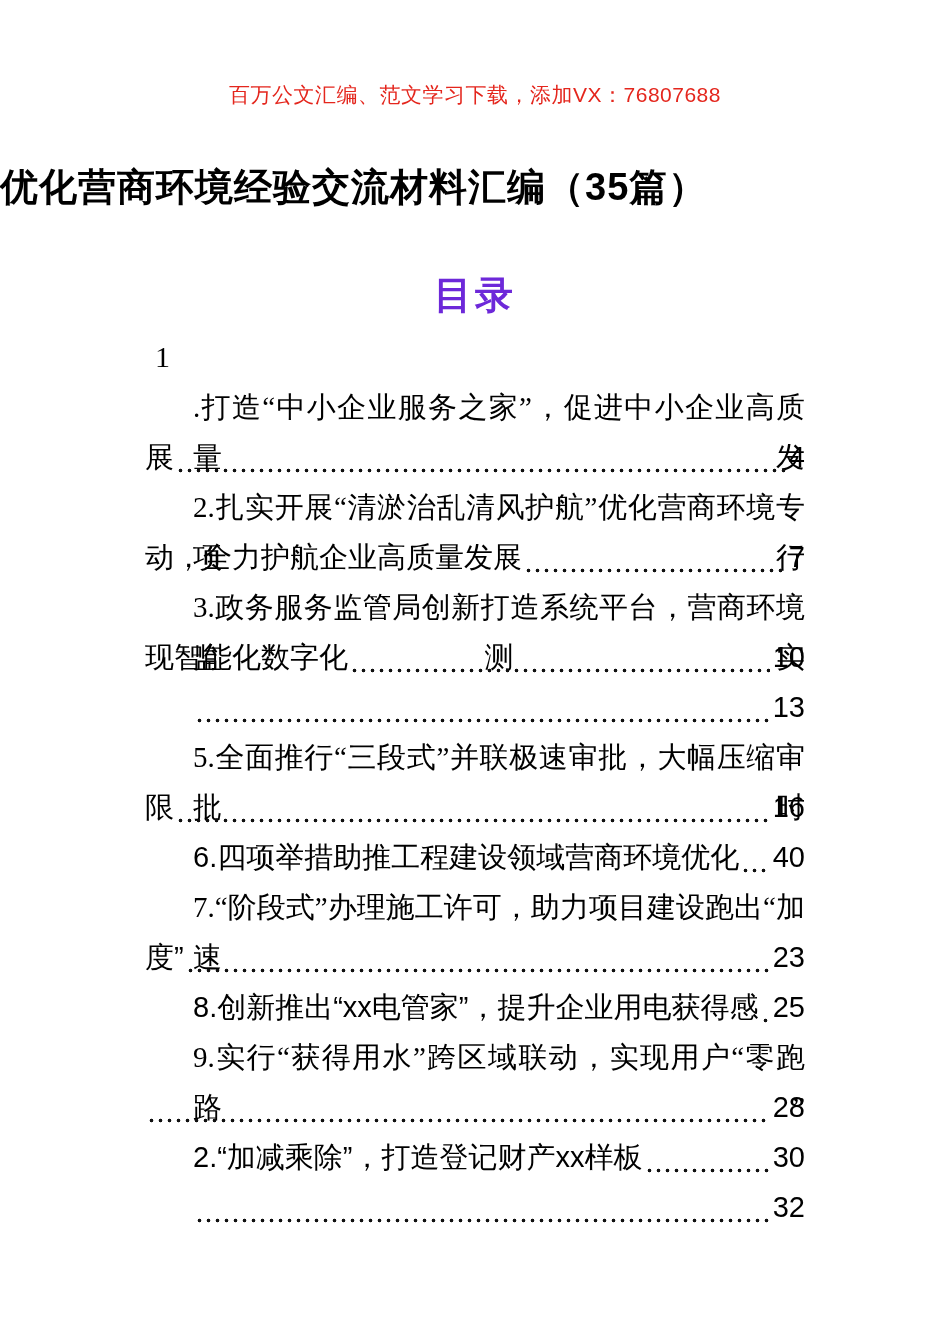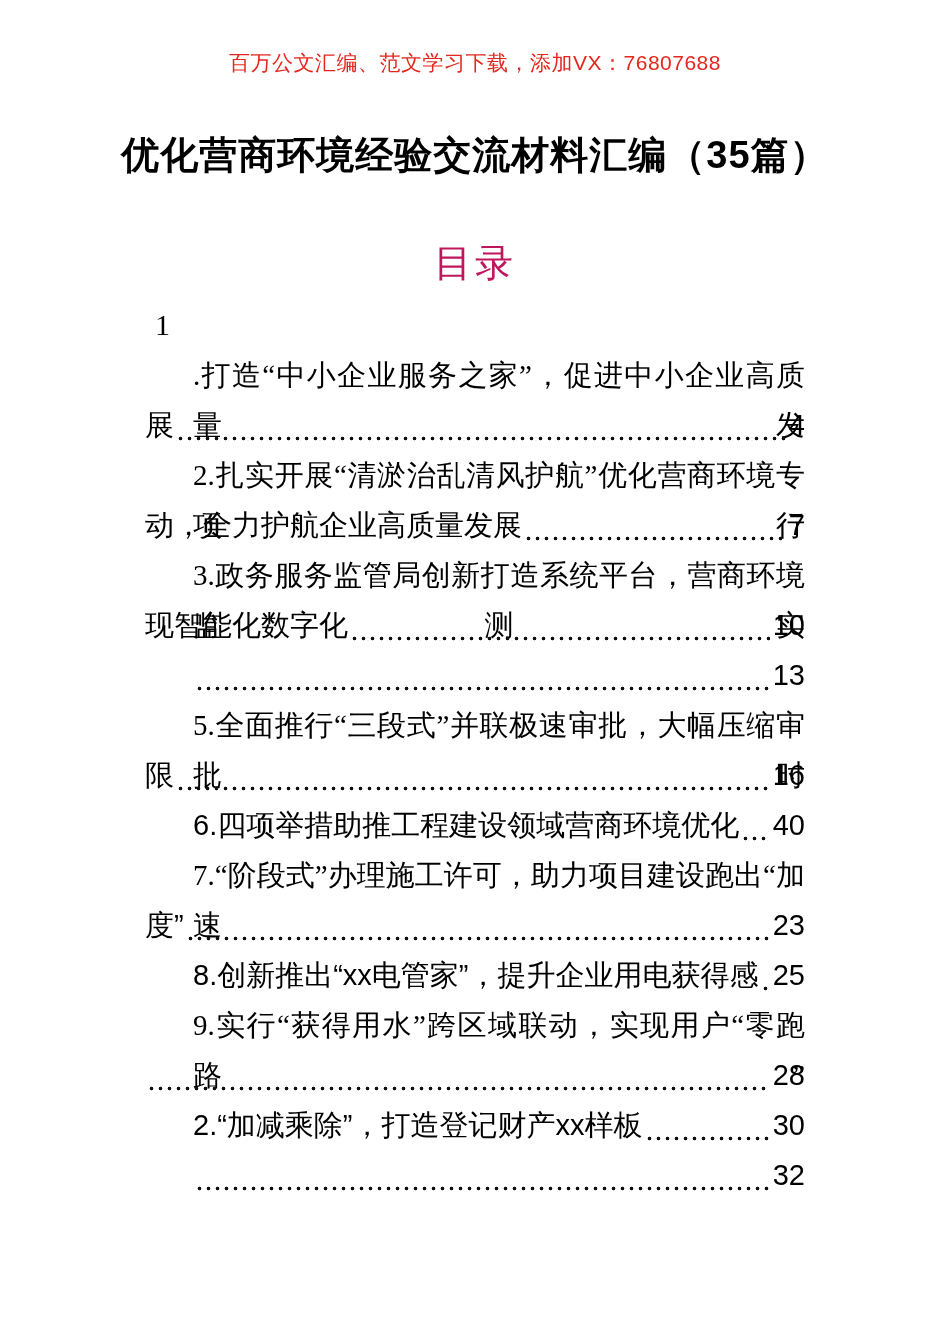"百万公文汇编、范文学习下载，添加VX：76807688" .page { padding-top: 50px -> 82px }
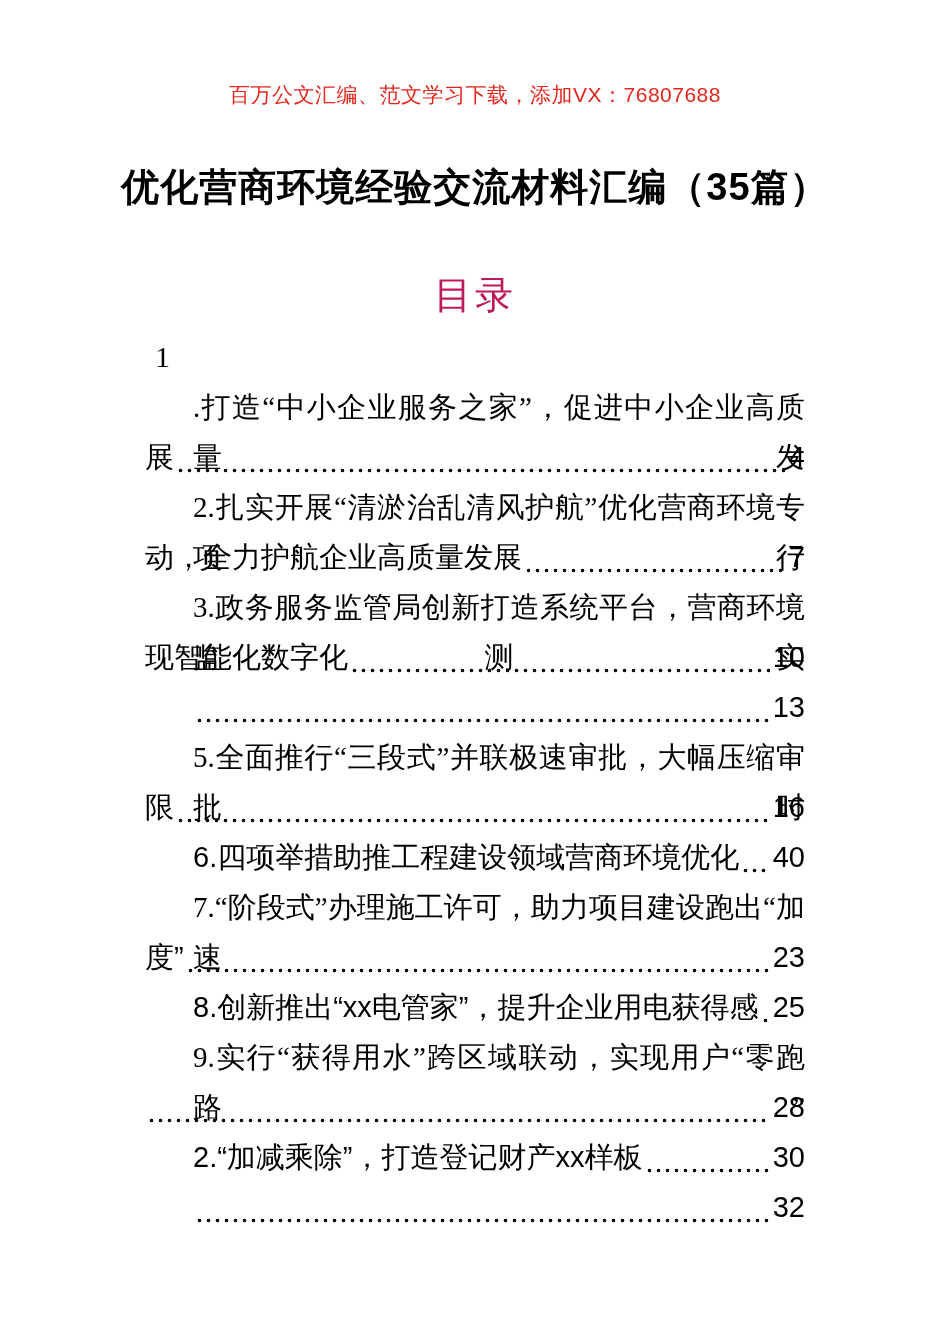"优化营商环境经验交流材料汇编（35篇）" .doc-title { text-align: center -> none }
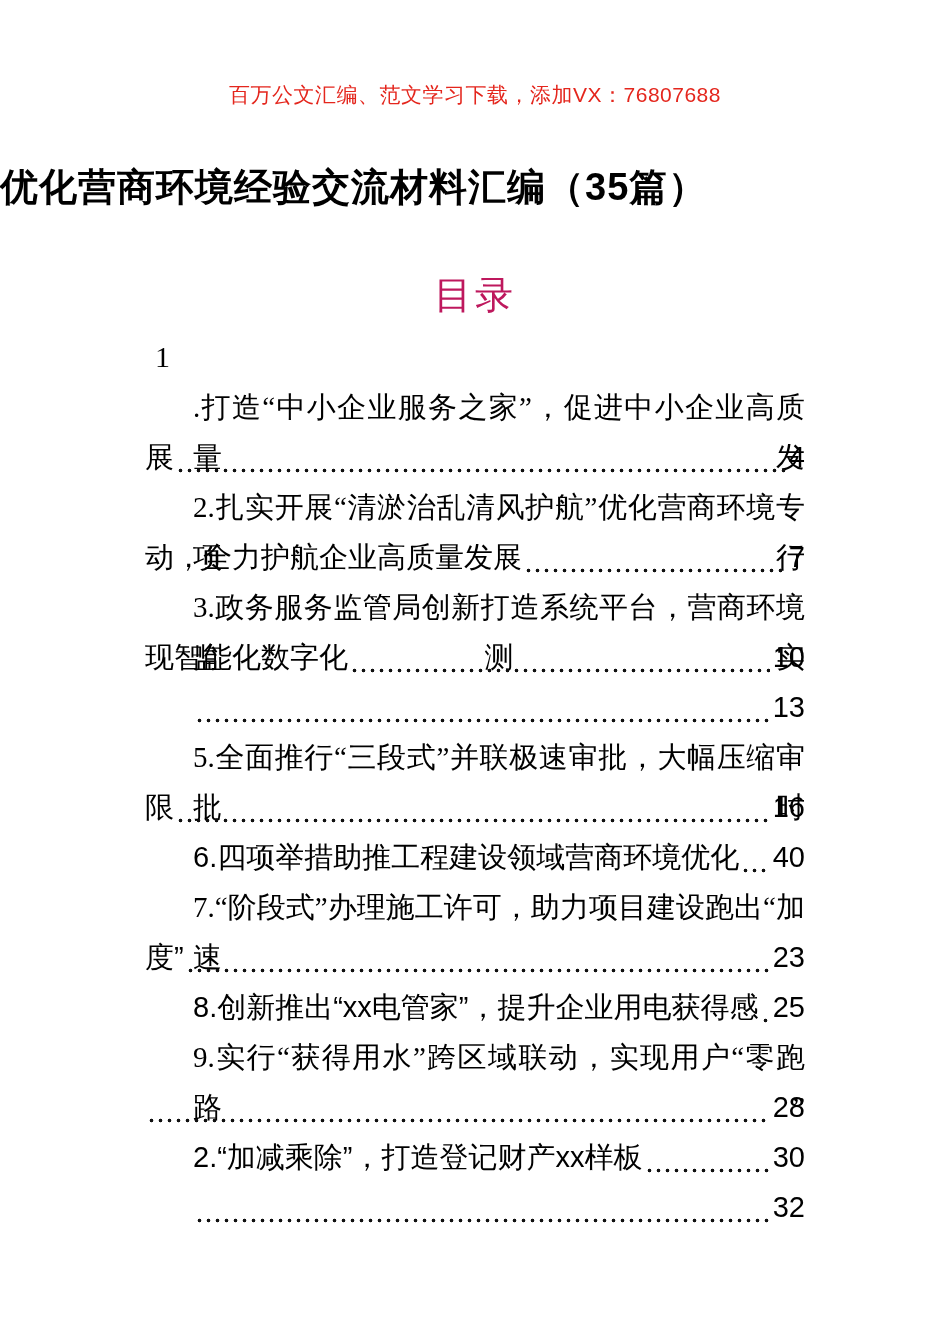"目录" .toc-heading { color: #be185d -> #6d28d9; font-weight: 400 -> 700 }
